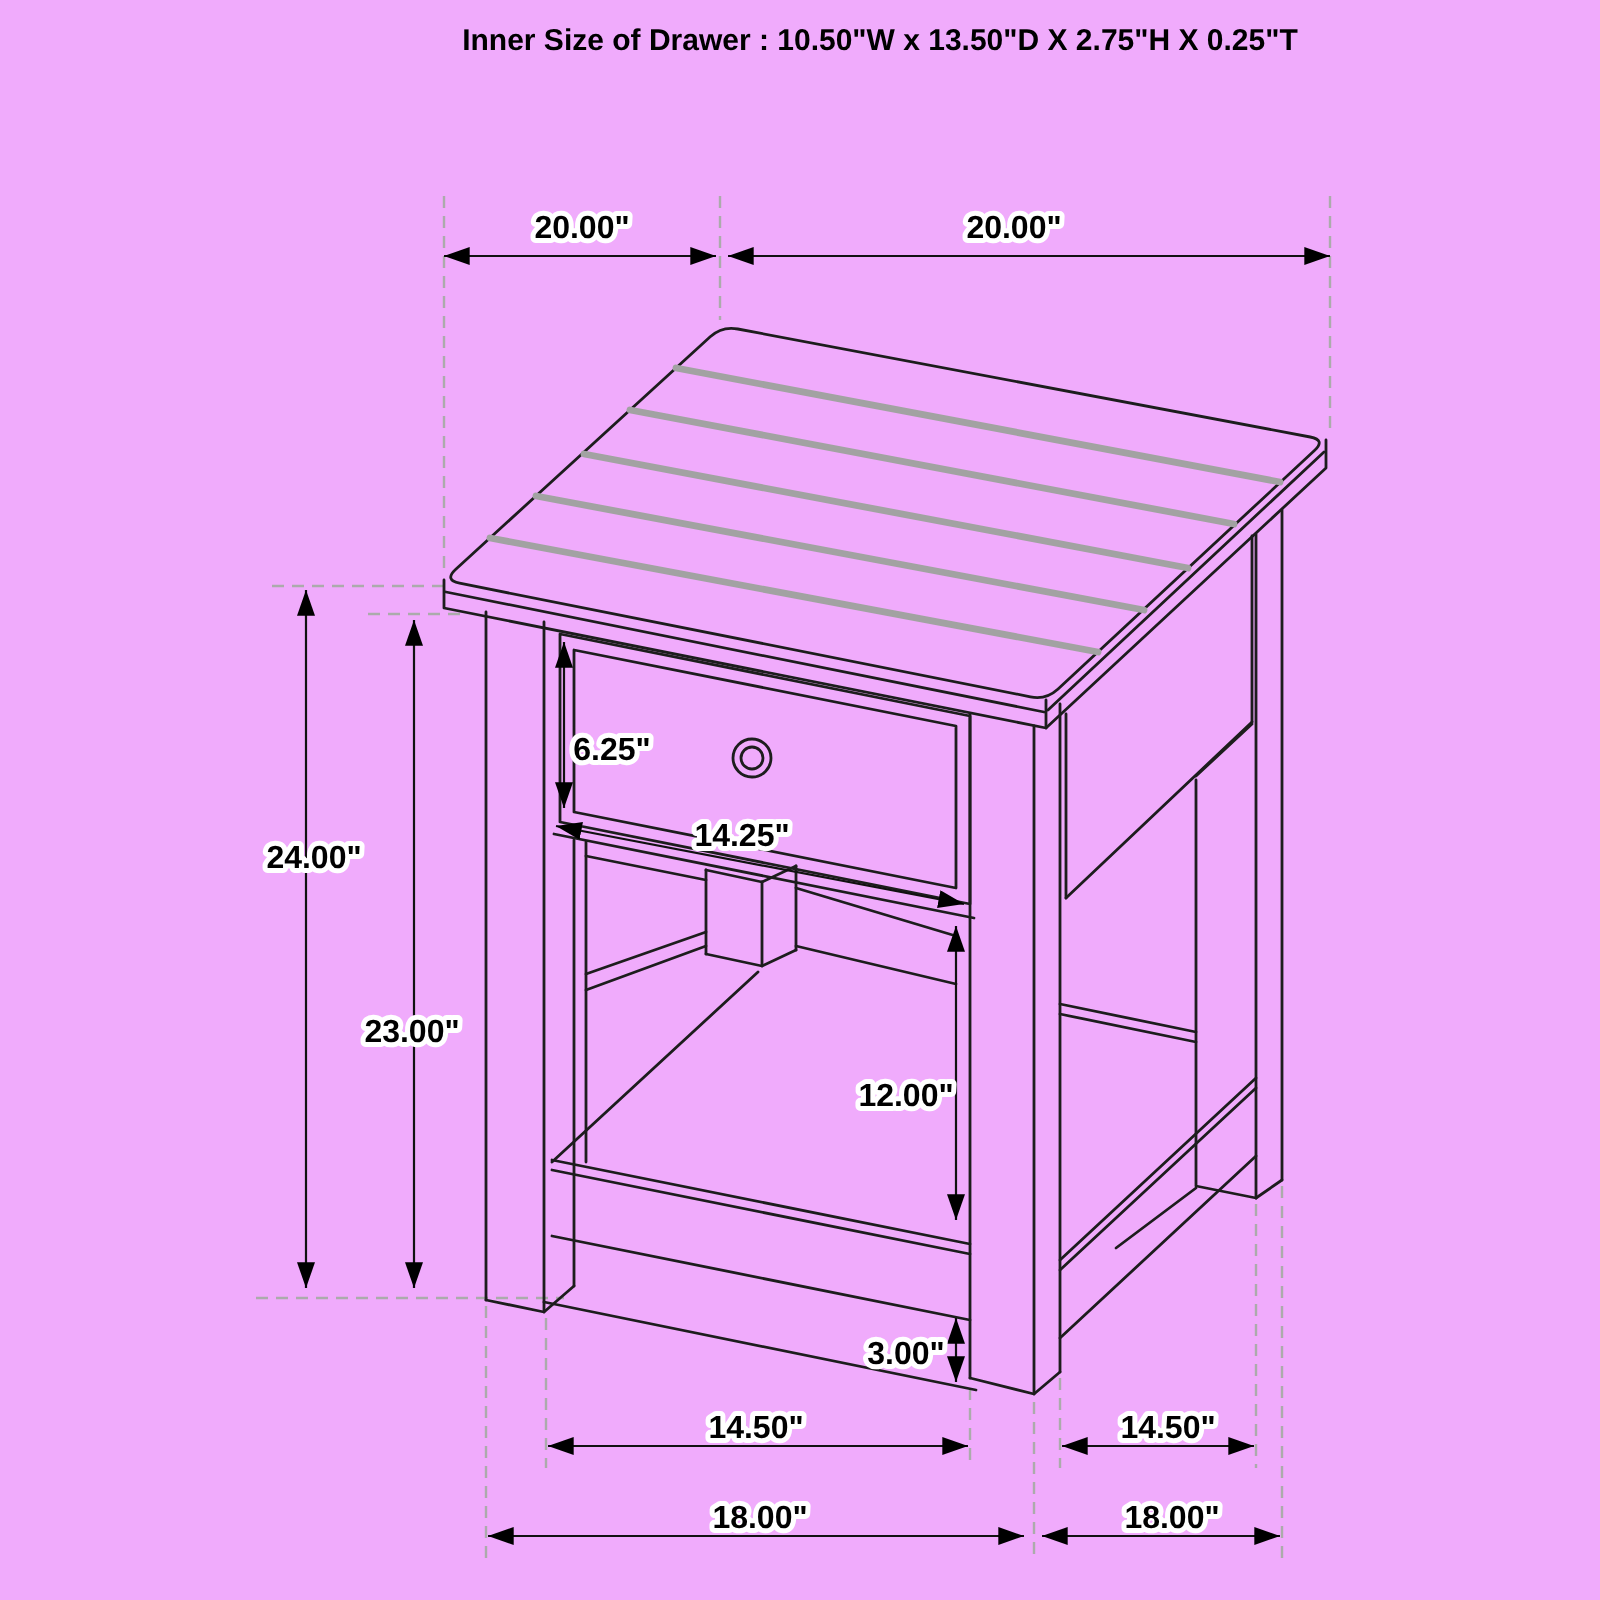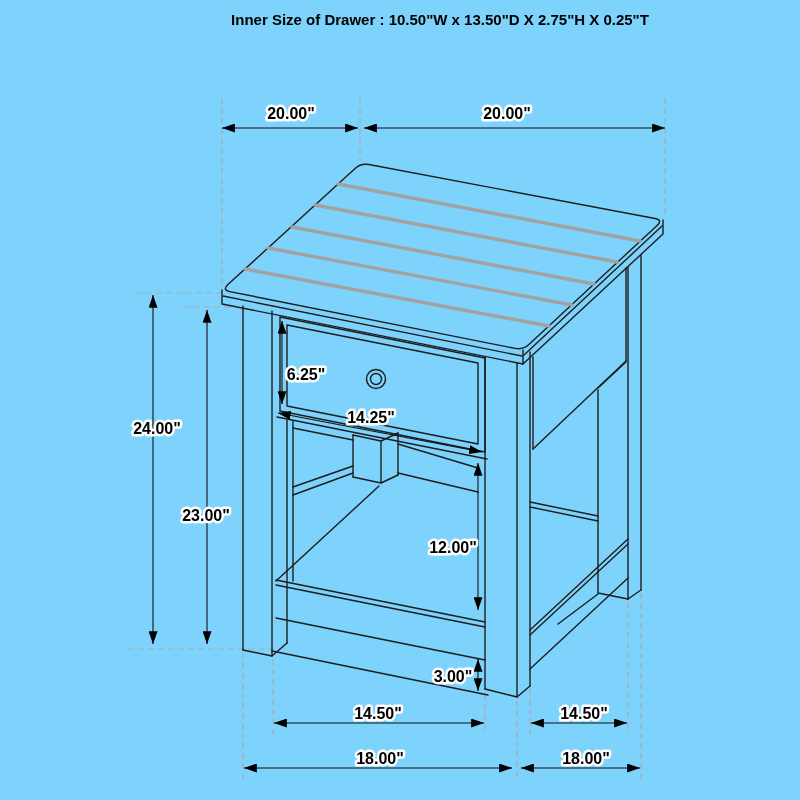"Inner Size of Drawer :" .stage { background: #7dd3fc -> #f0abfc }
